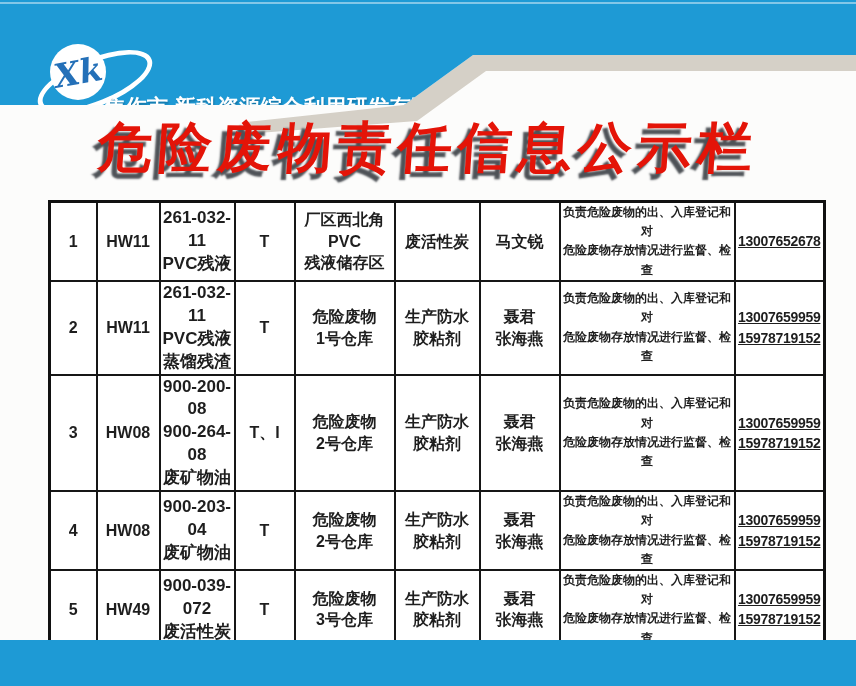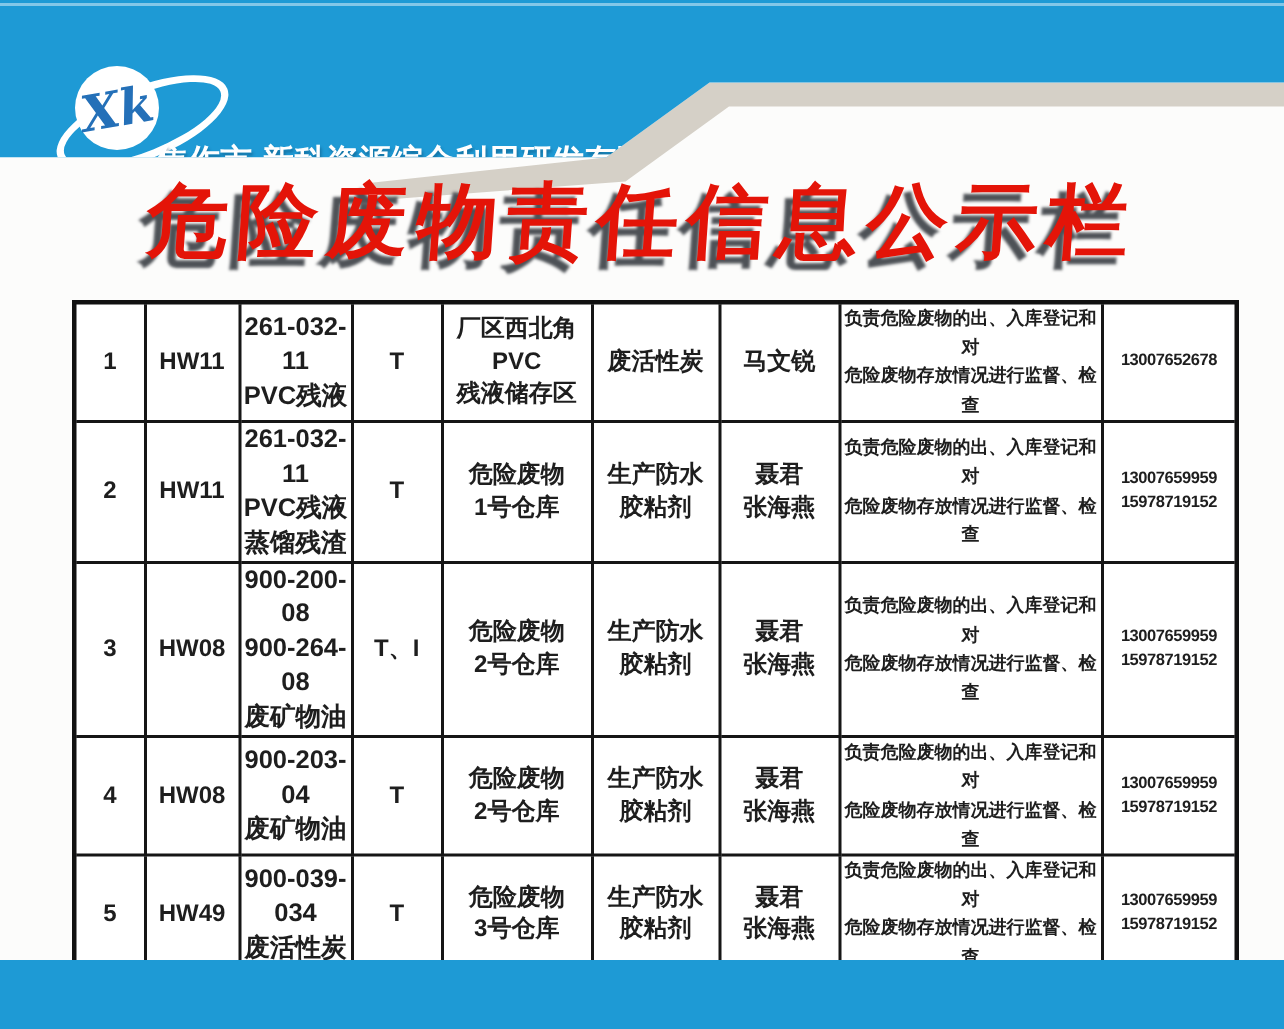"13007652678" .tbl td.phone { font-size: 11px -> 14px; text-decoration: none -> underline }
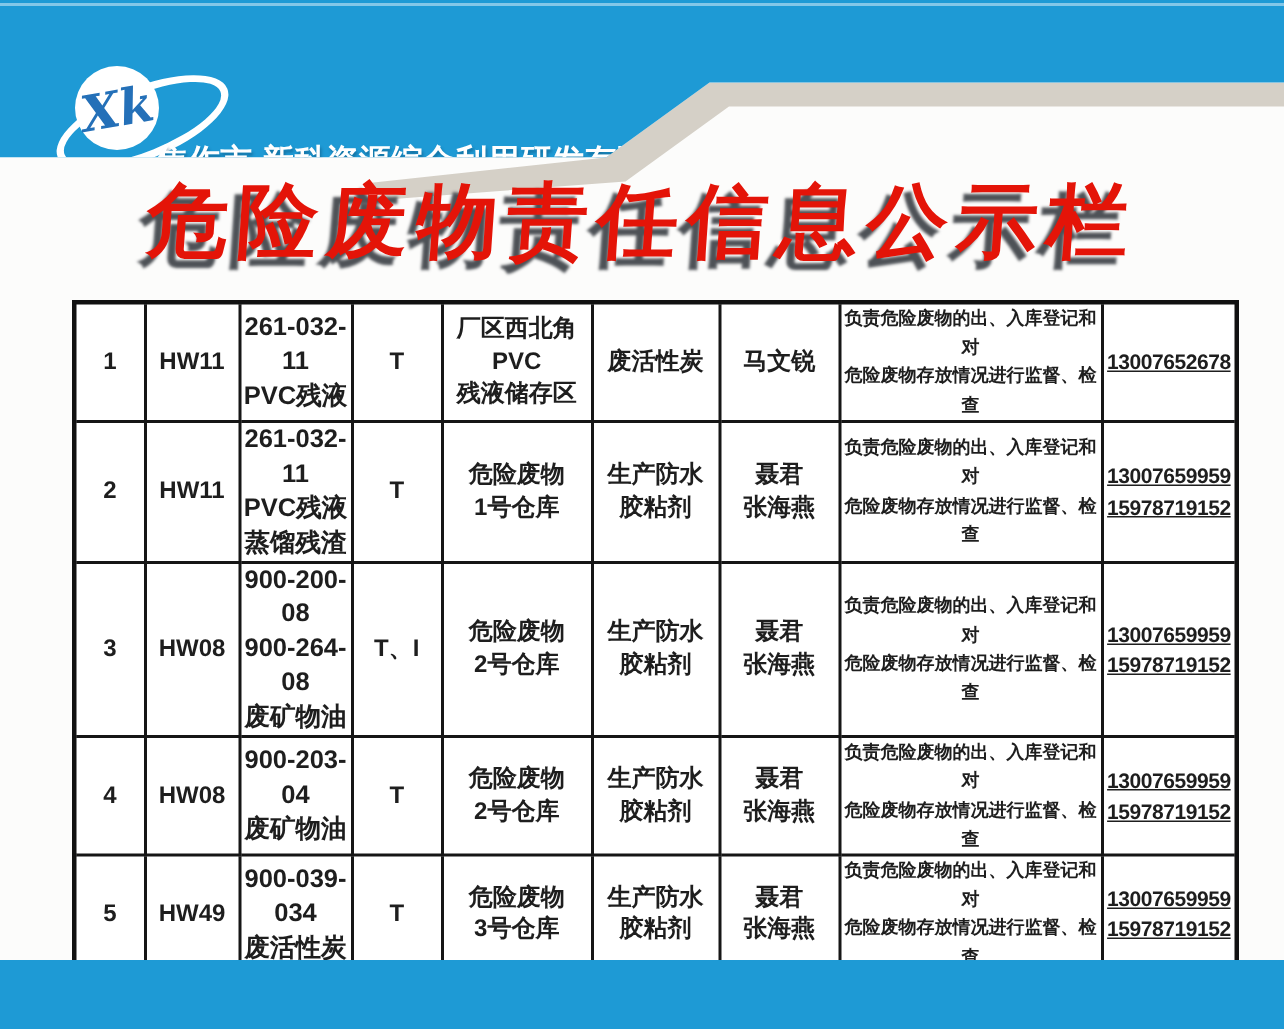"900-039-034" td.code { text: 900-039-034 -> 900-039-072 }
